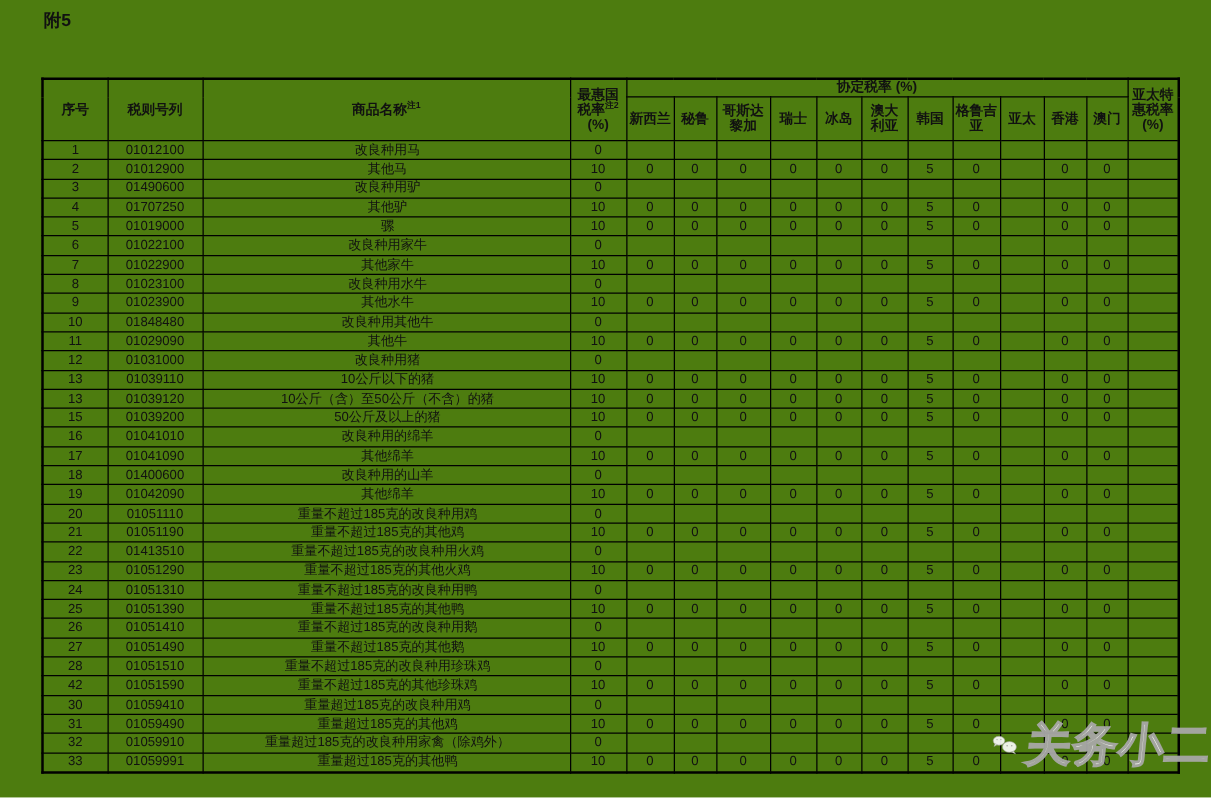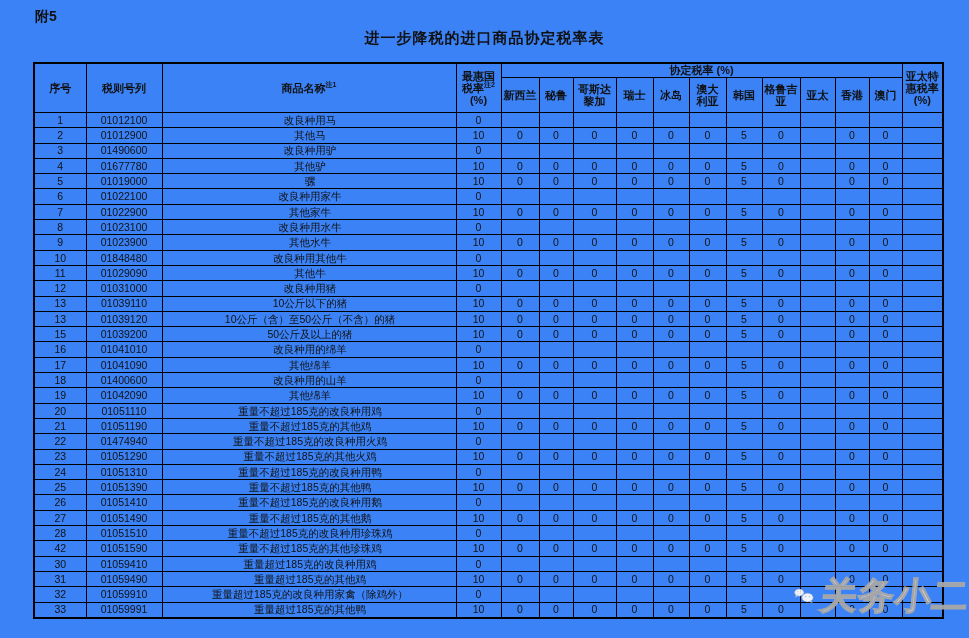"附5" .page { background: #3b82f6 -> #4d7c0f }
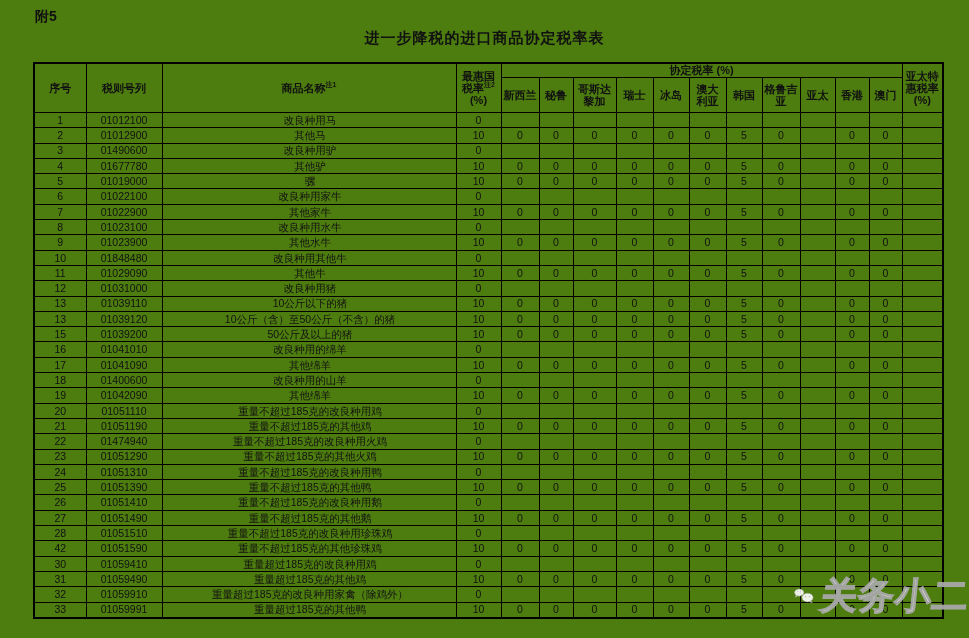"进一步降税的进口商品协定税率表" div.title { html: <div>进一步降税的进口商品协定税率表</div> -> none }
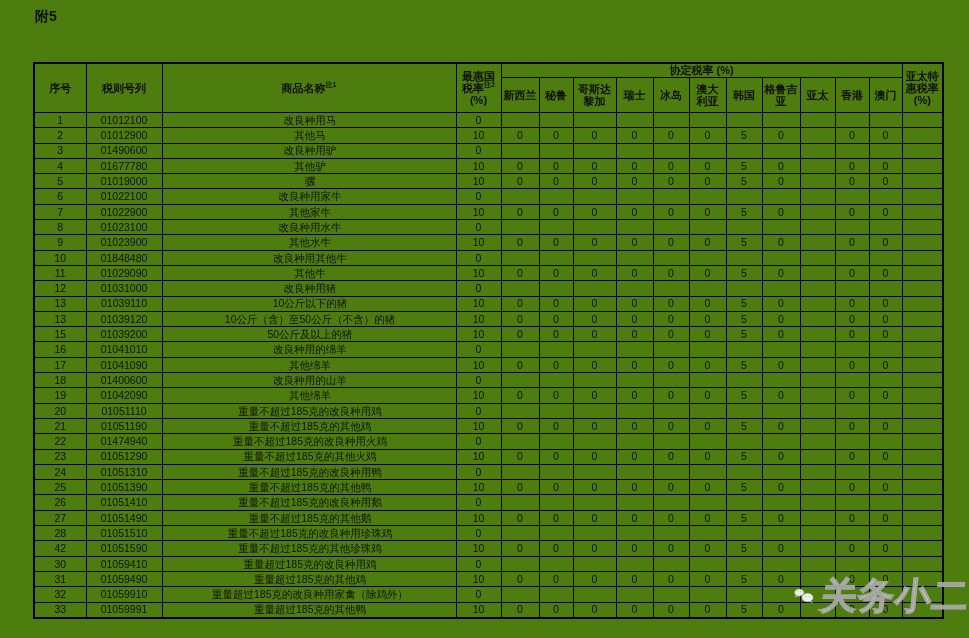"01677780" td { text: 01677780 -> 01707250 }
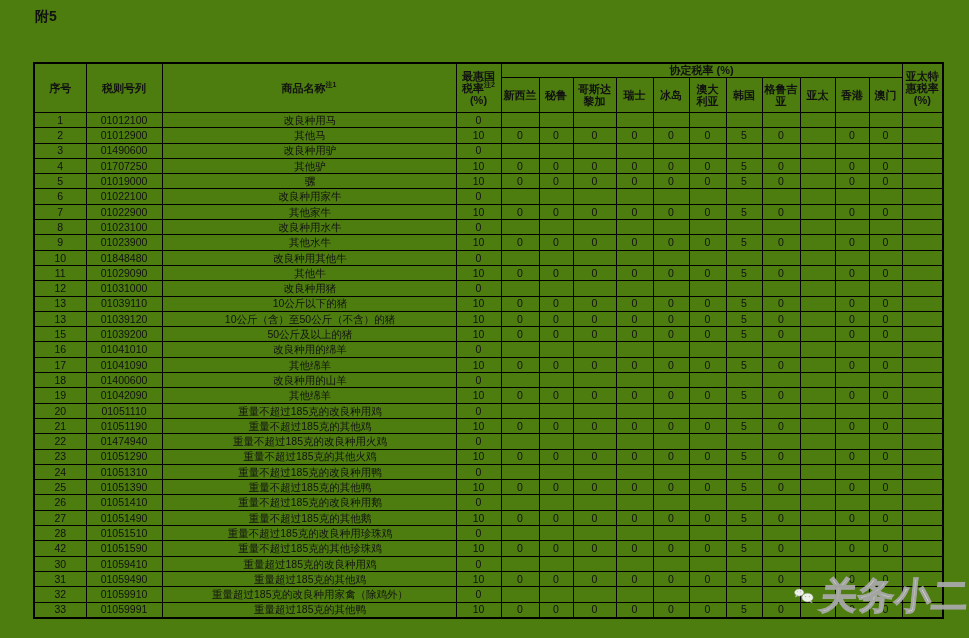"01474940" td { text: 01474940 -> 01413510 }
